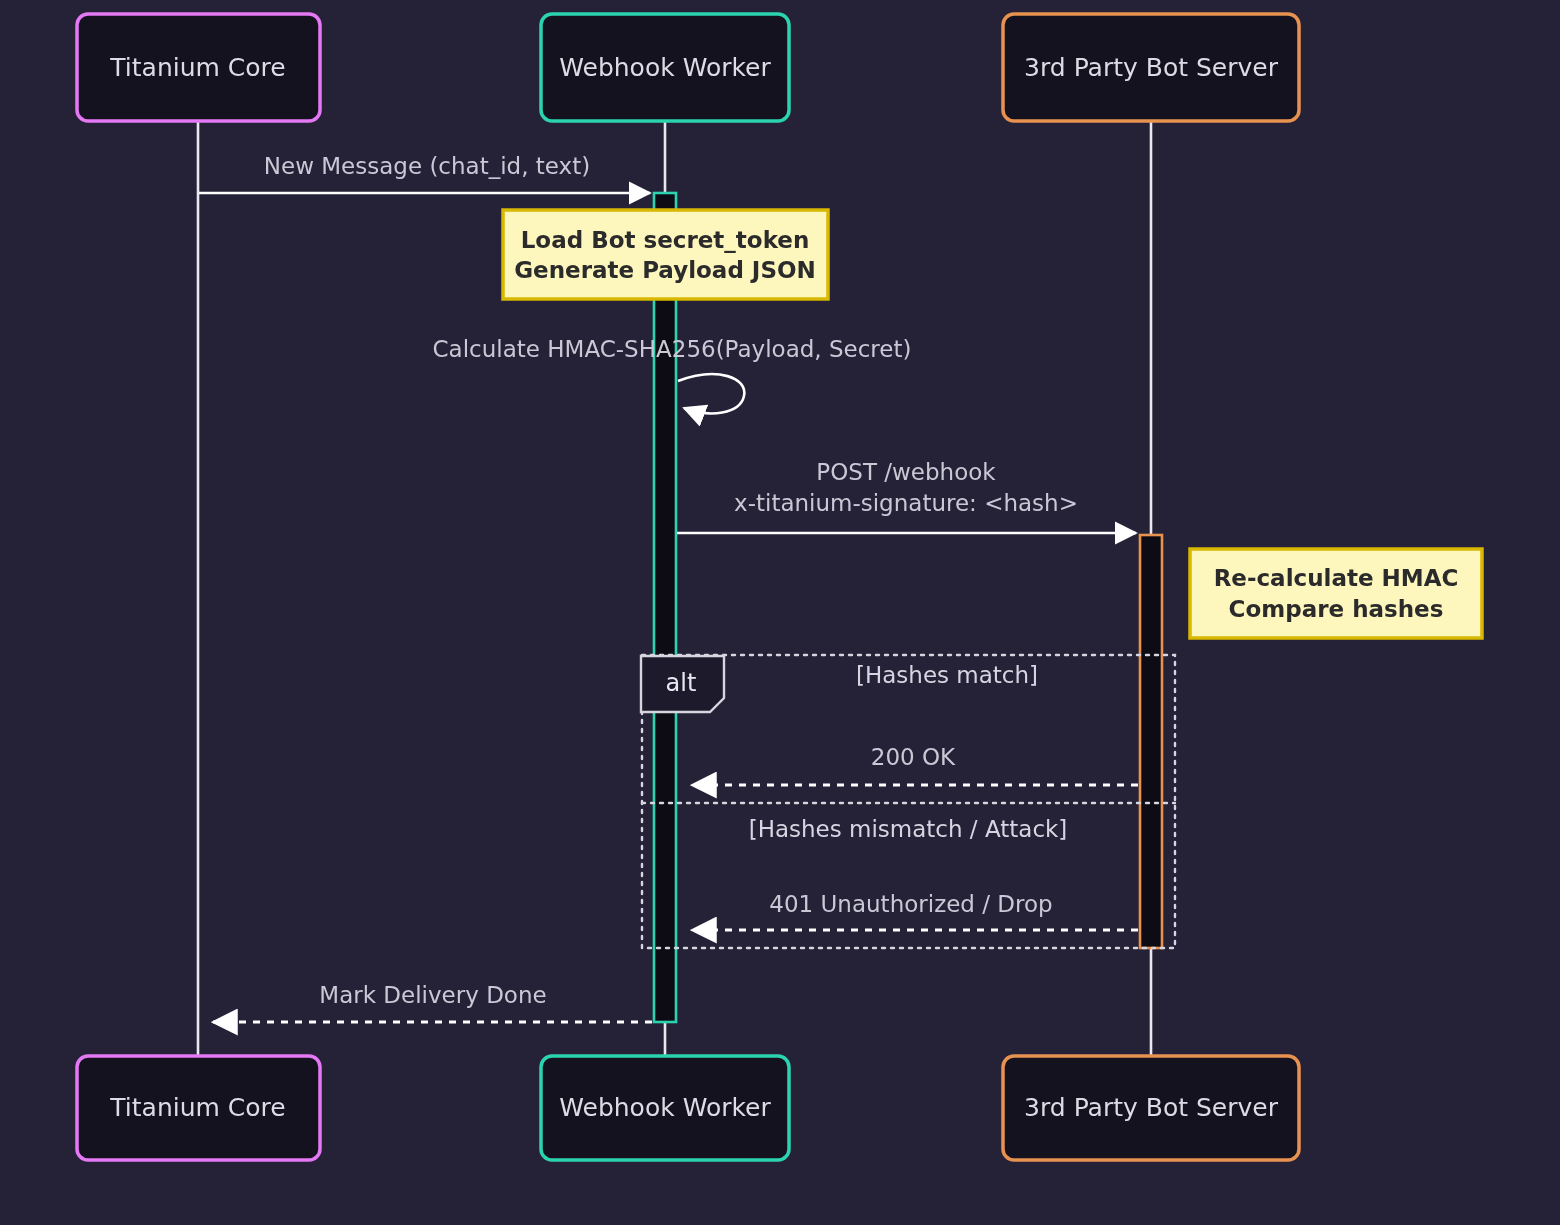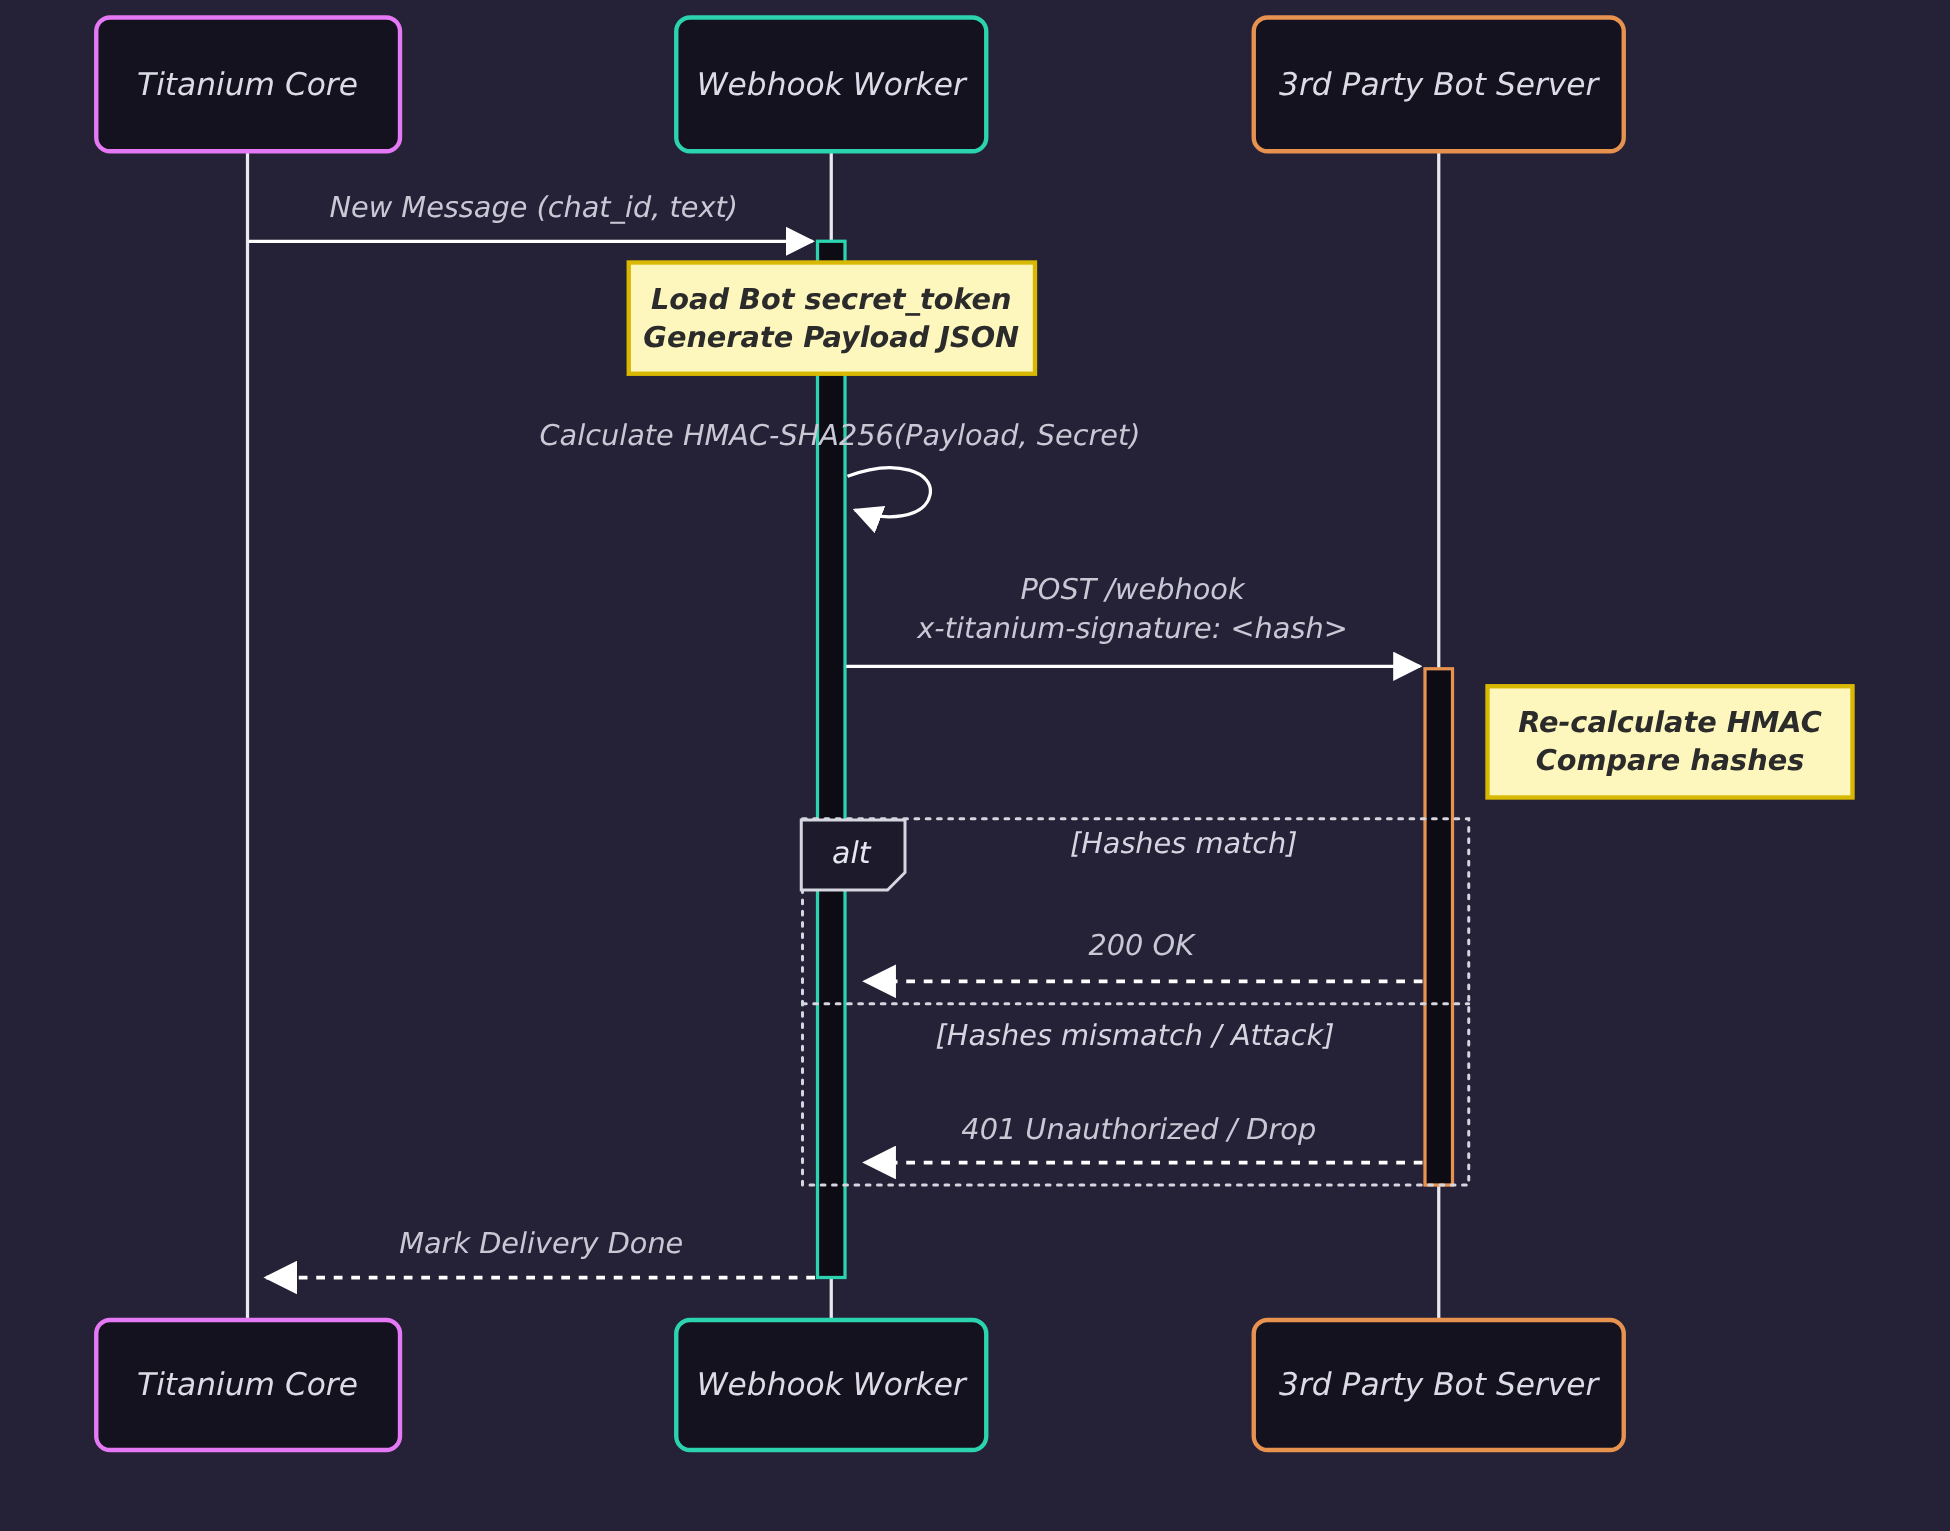"Titanium Core" #diagram-root { font-style: italic -> none }
